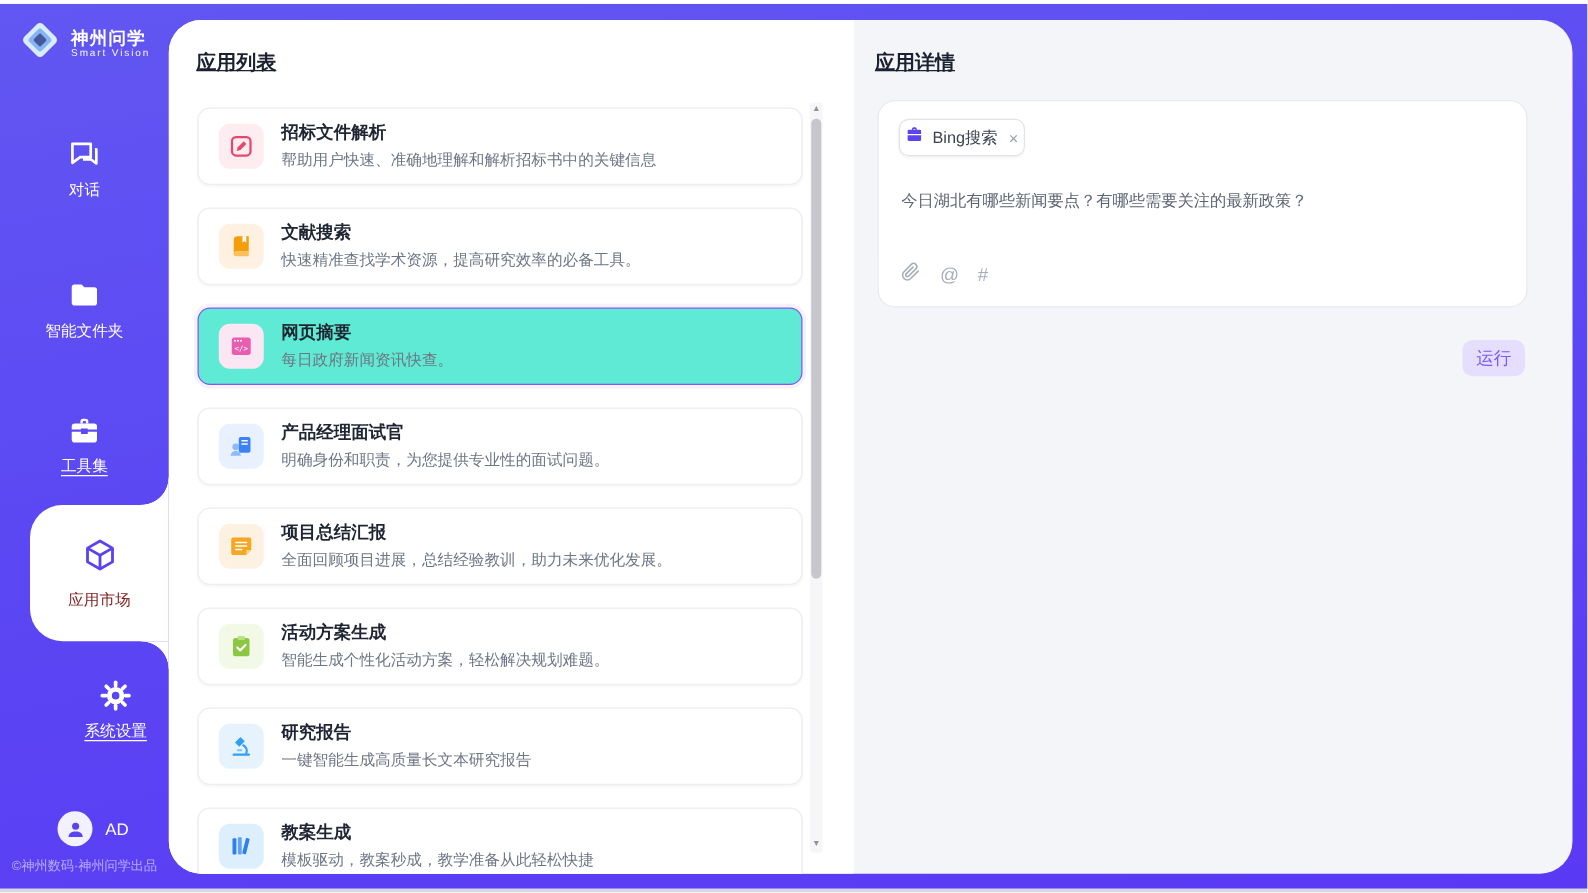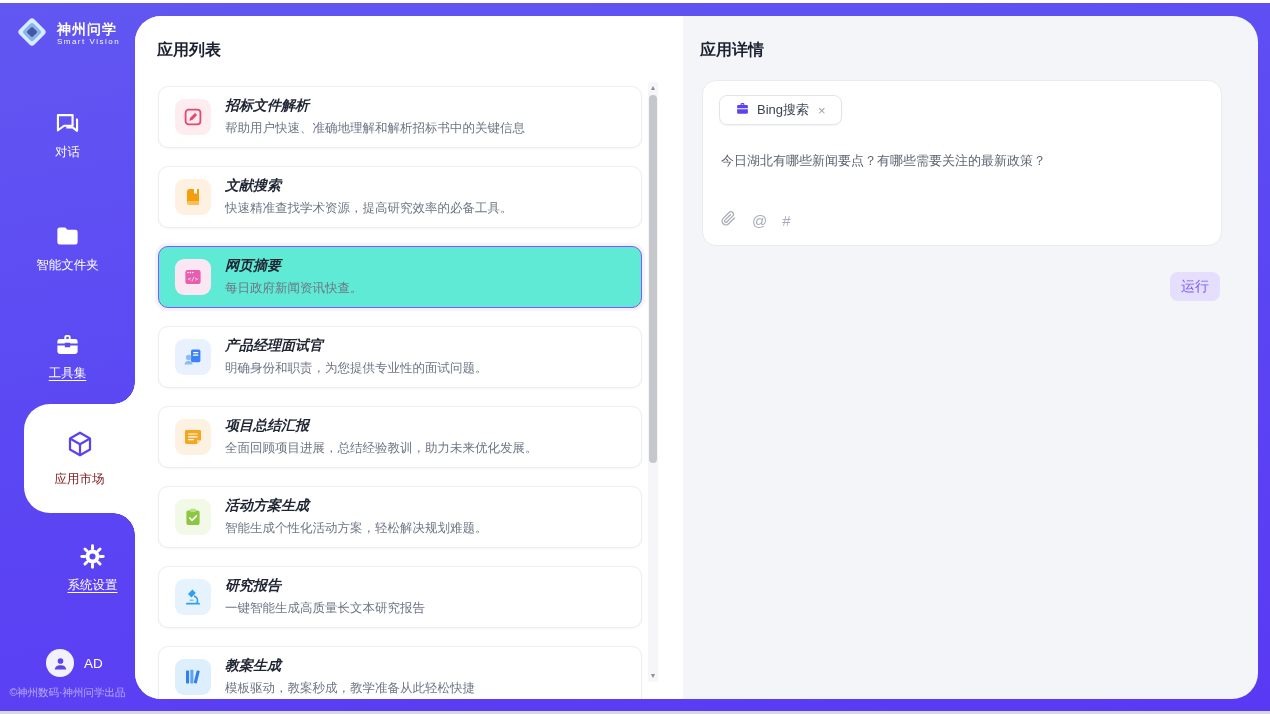"应用列表" .panel-title { text-decoration: none -> underline }
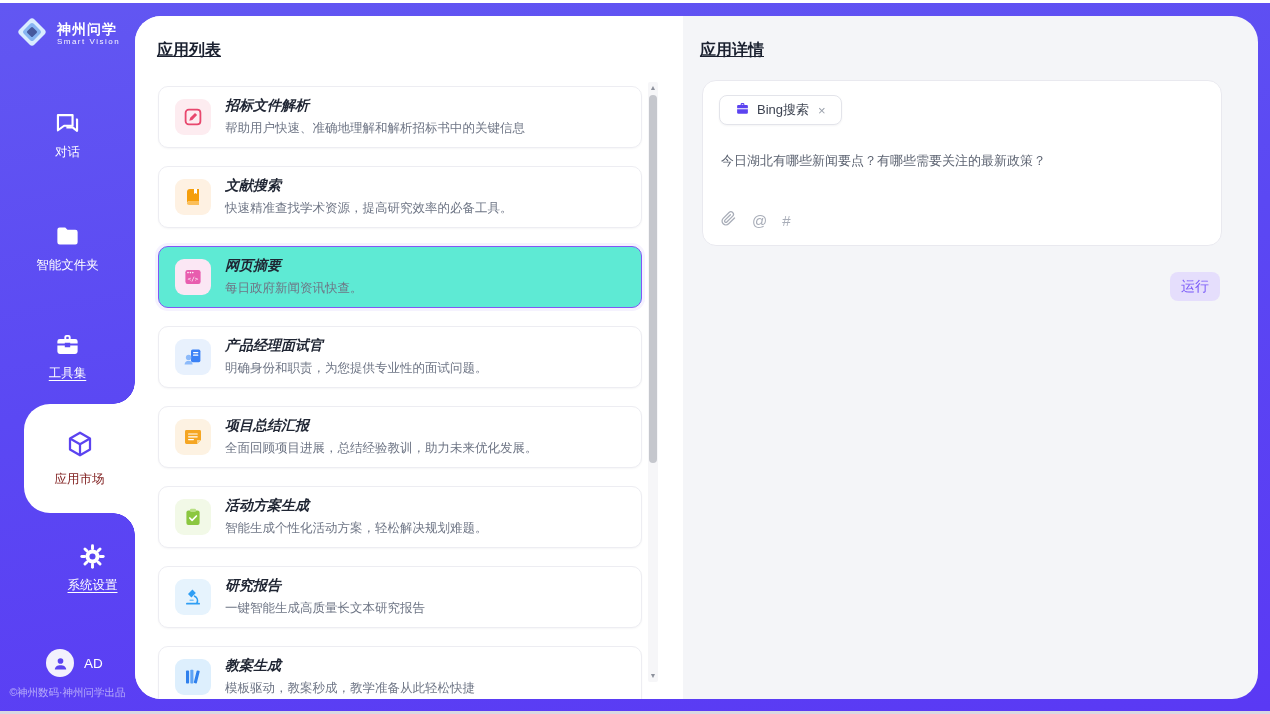"招标文件解析" .ct b { font-style: italic -> none }
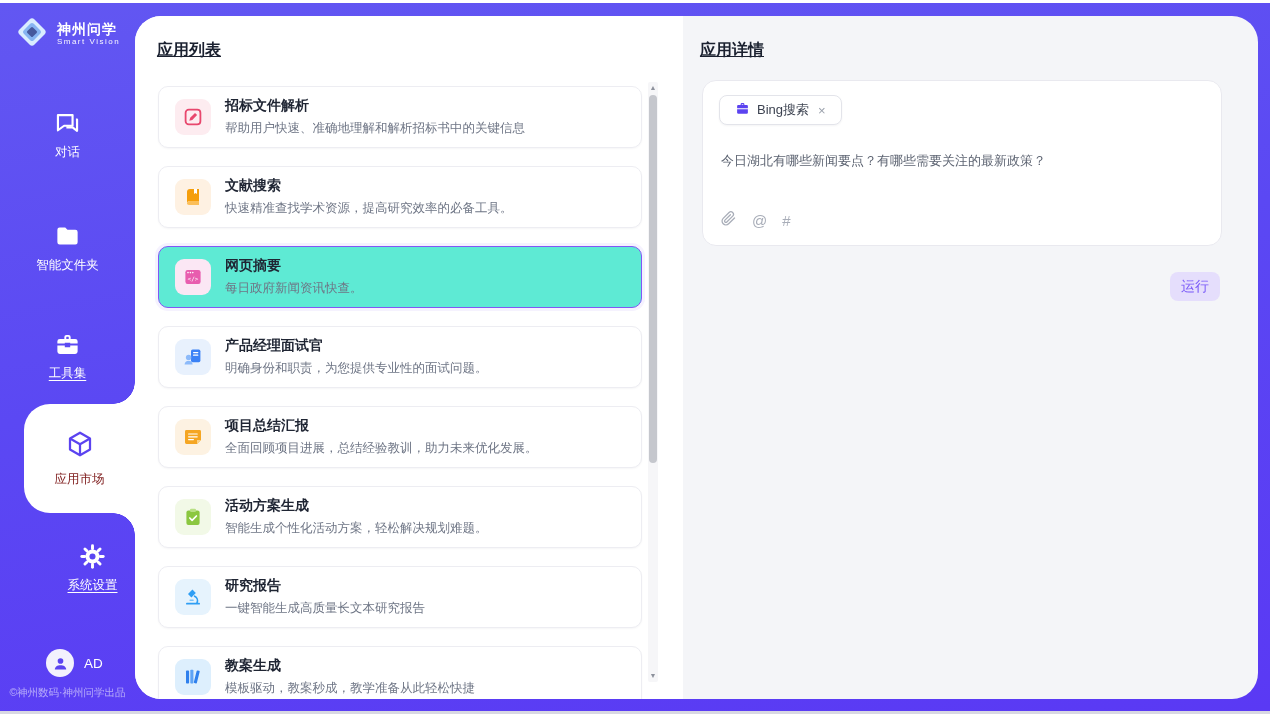"Bing搜索" .tag { padding: 0 15px -> 0 4px }
